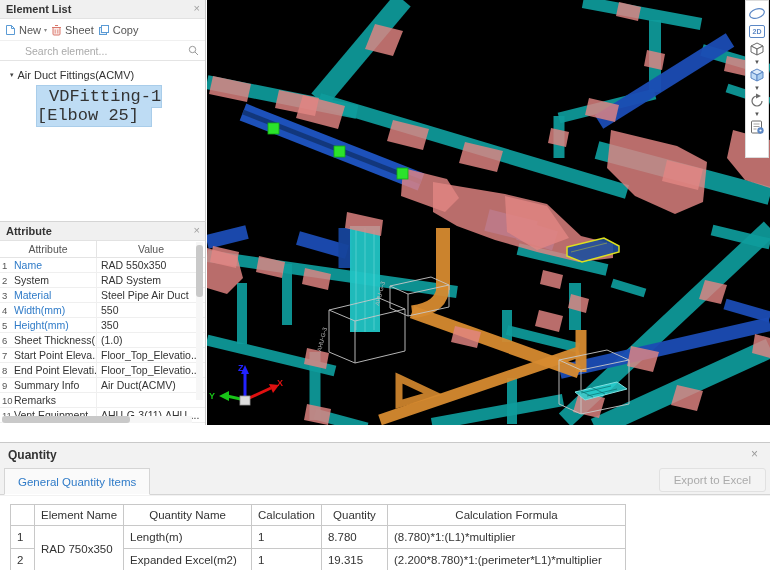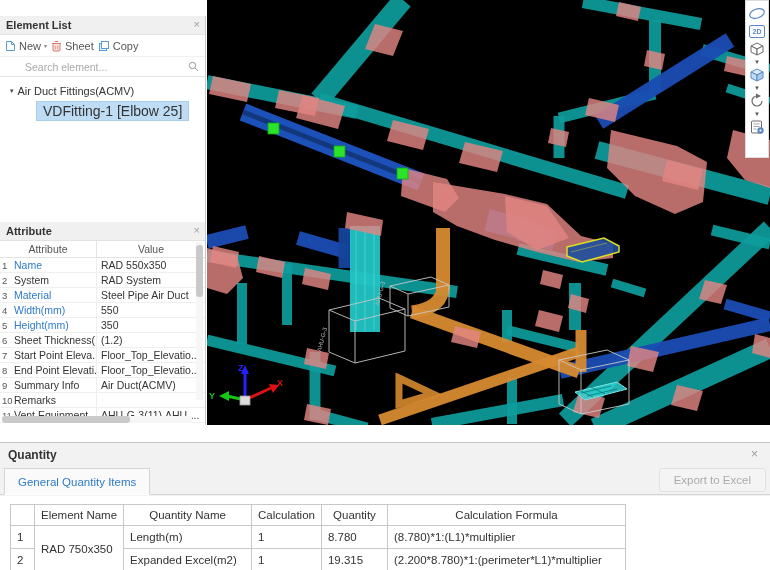"Element List" #element-list { top: 16px -> 0 }
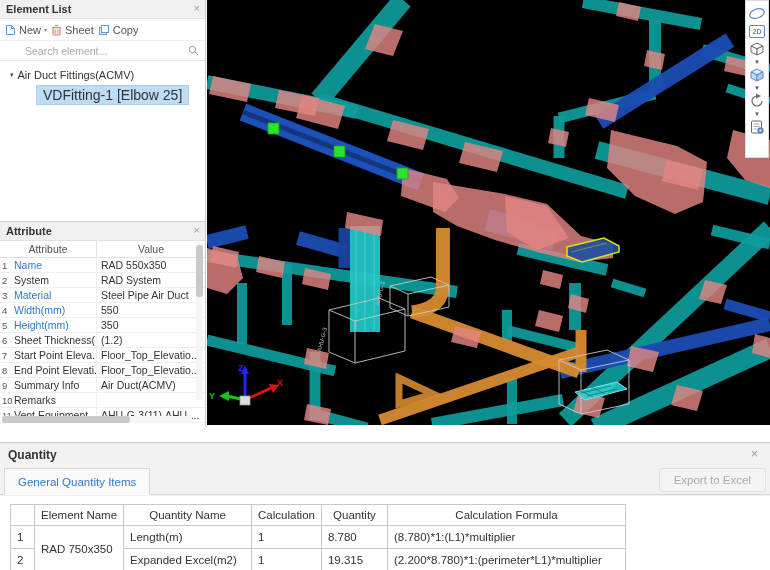"VDFitting-1 [Elbow 25]" .tree-item span { font-family: none -> Liberation Mono, monospace; font-size: 14px -> 17px; padding: 1px 6px -> 1px 12px }
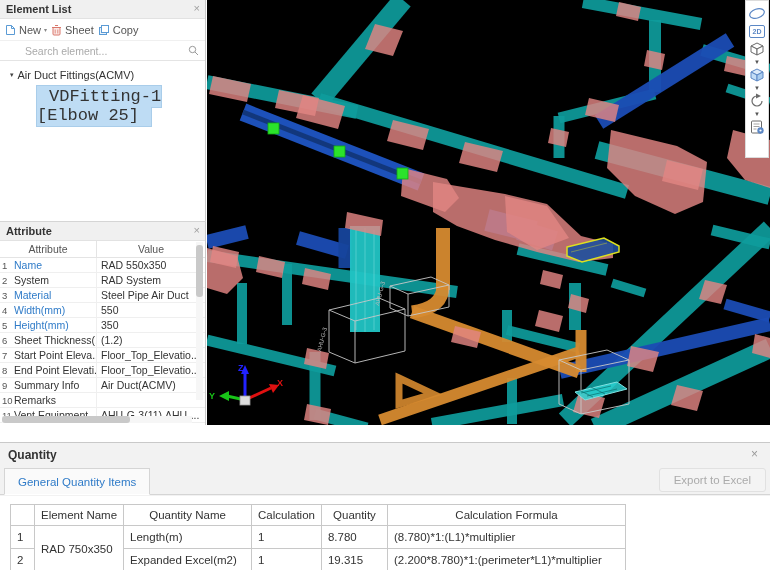"(1.2)" span.v { text: 1.2 -> 1.0 }
